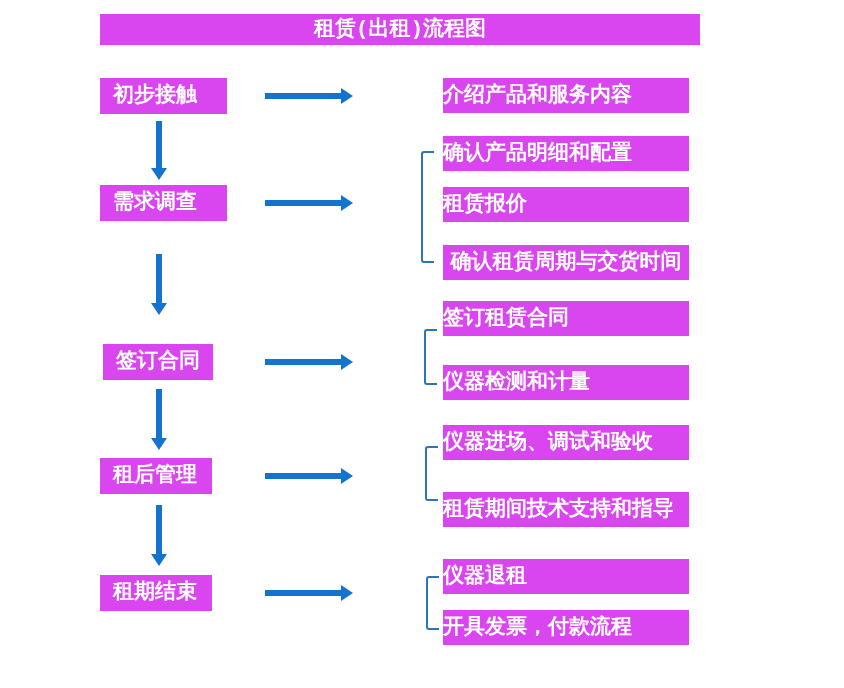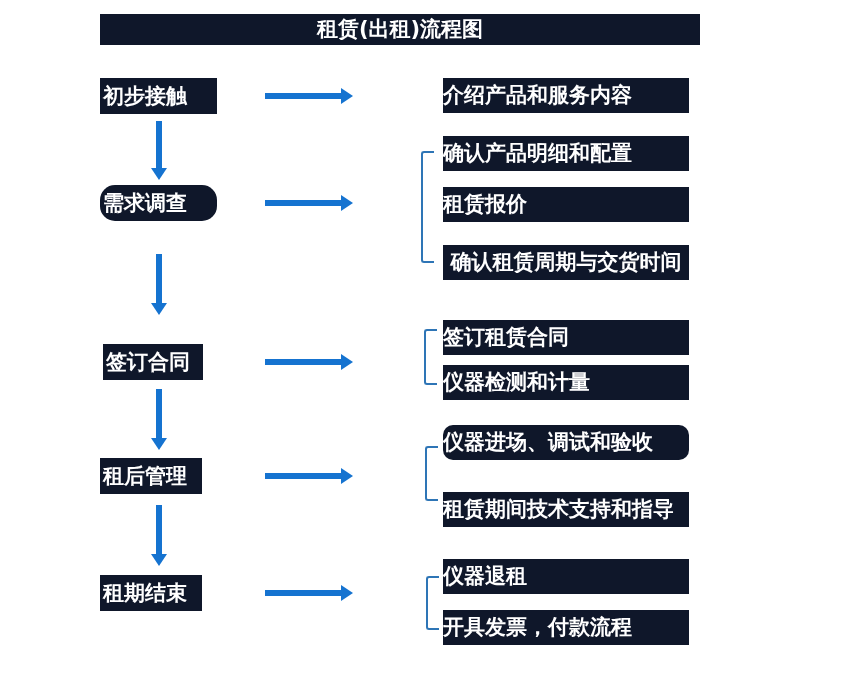"租赁(出租)流程图" .box { background: #0f172a -> #d946ef; font-family: none -> Liberation Mono, monospace }
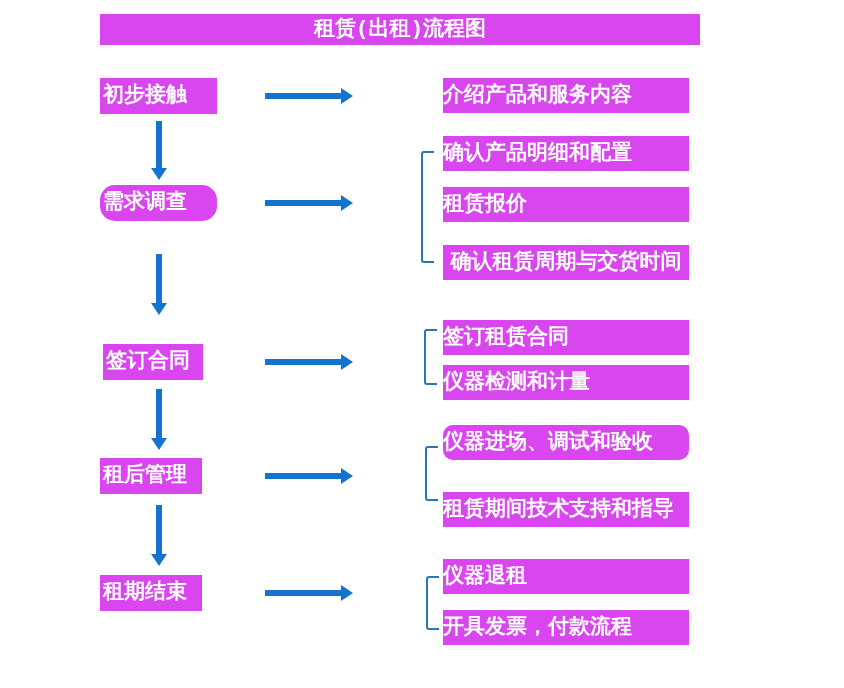"初步接触" .stage { padding-left: 3px -> 13px }
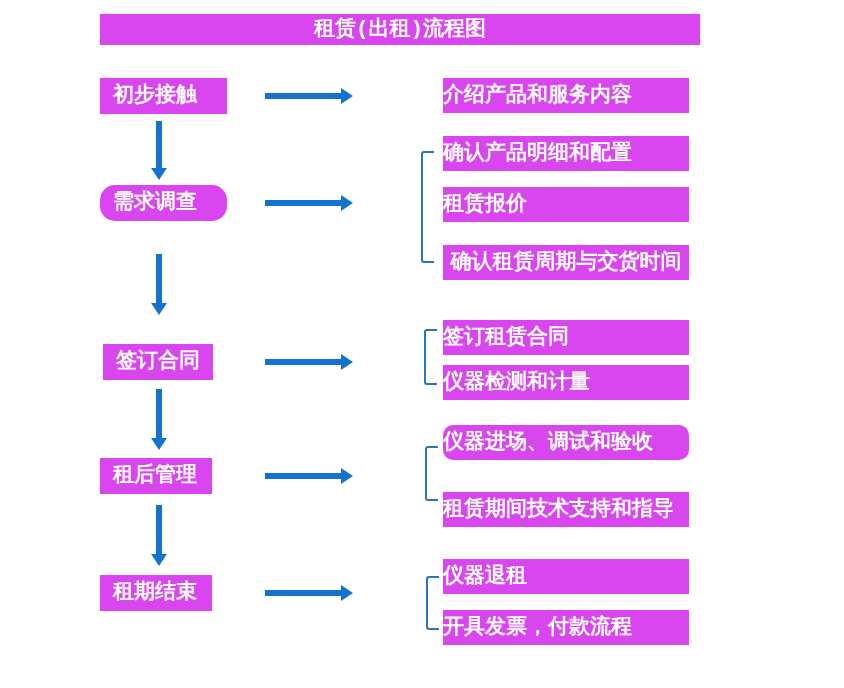"需求调查" .stage2 { border-radius: 15px -> none }
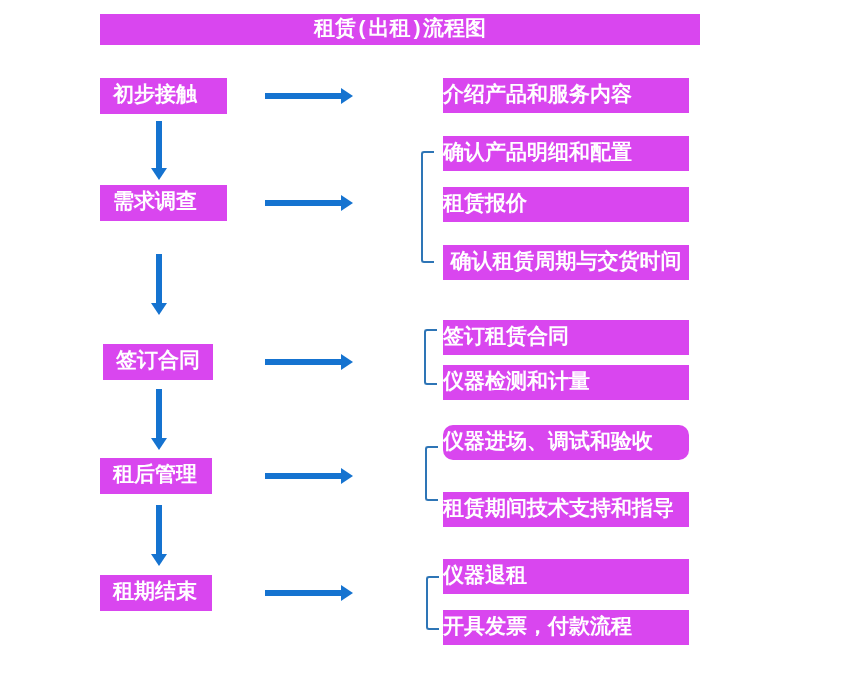"签订租赁合同" .d5 { top: 320px -> 301px }
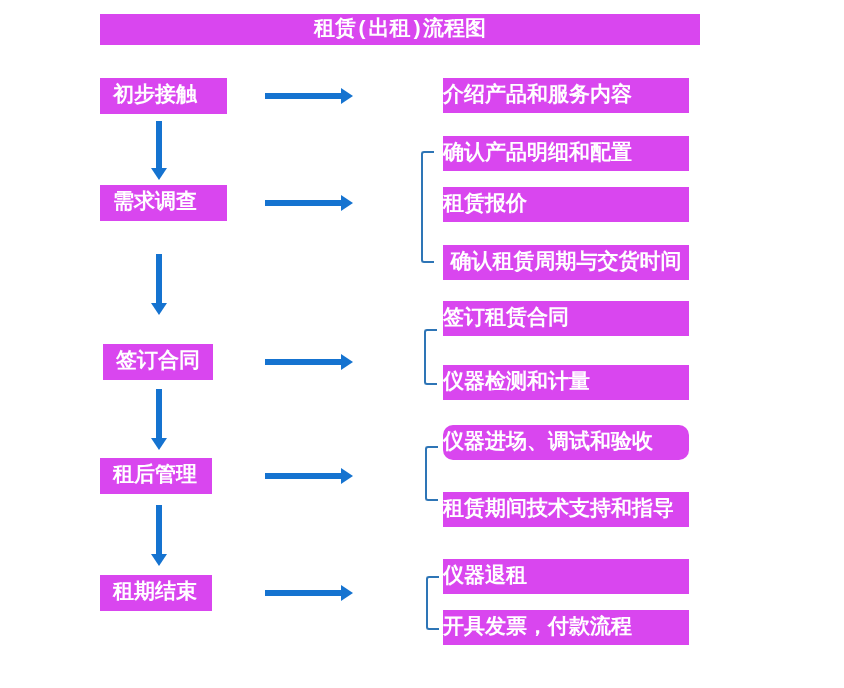"仪器进场、调试和验收" .d7 { border-radius: 10px -> none }
